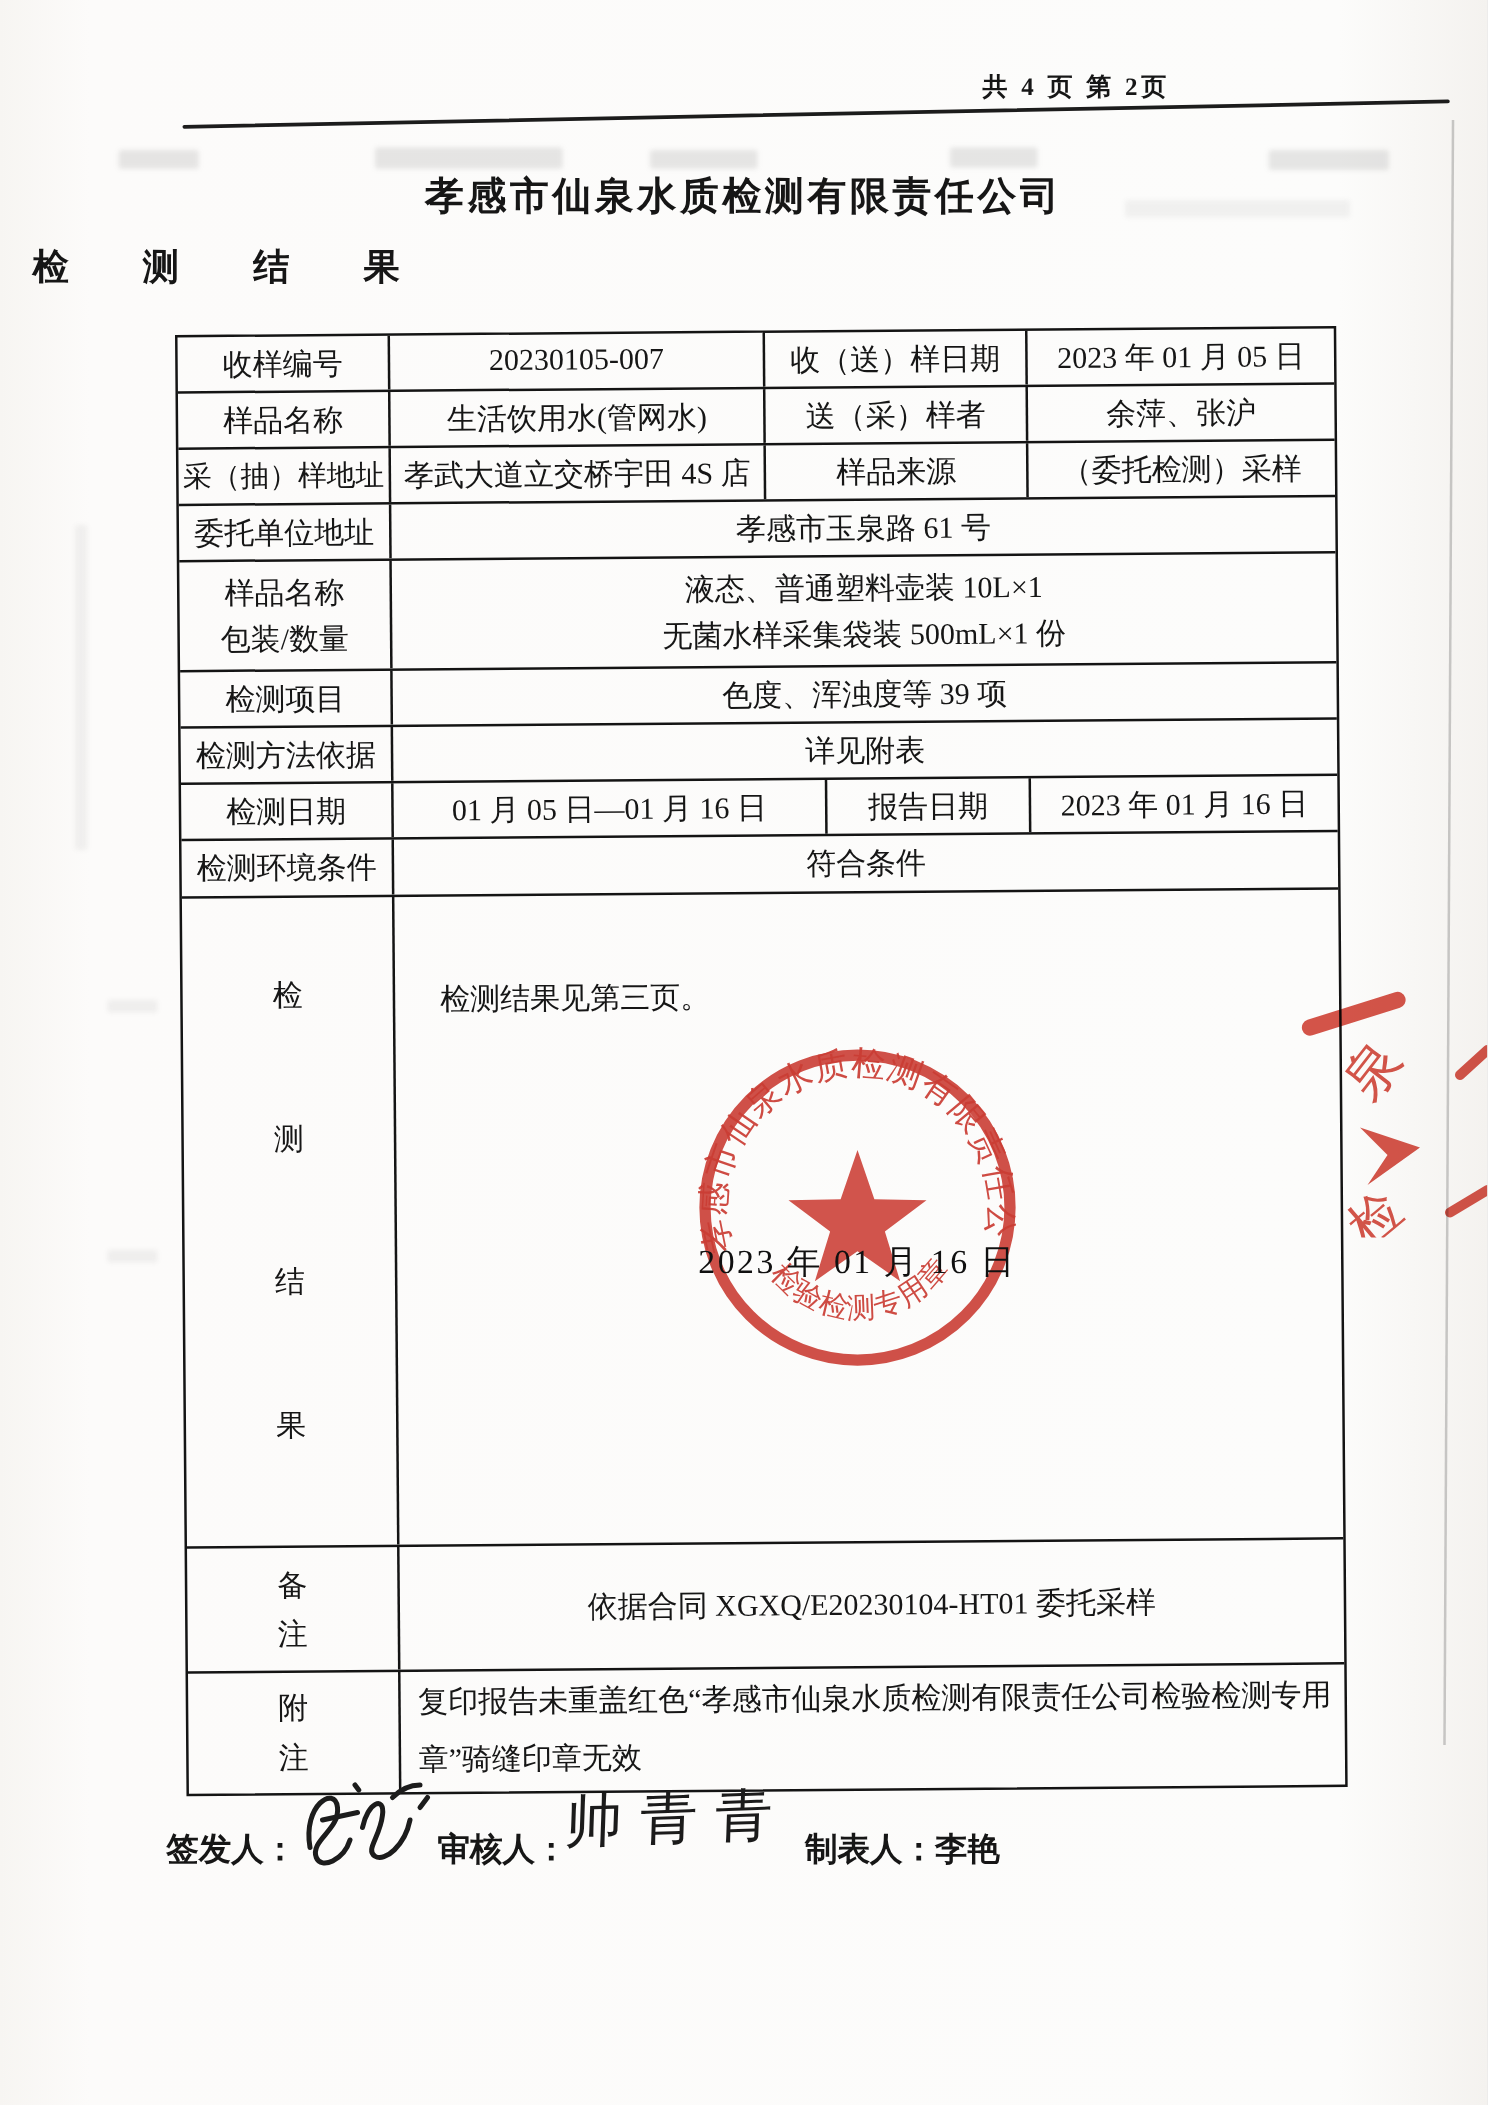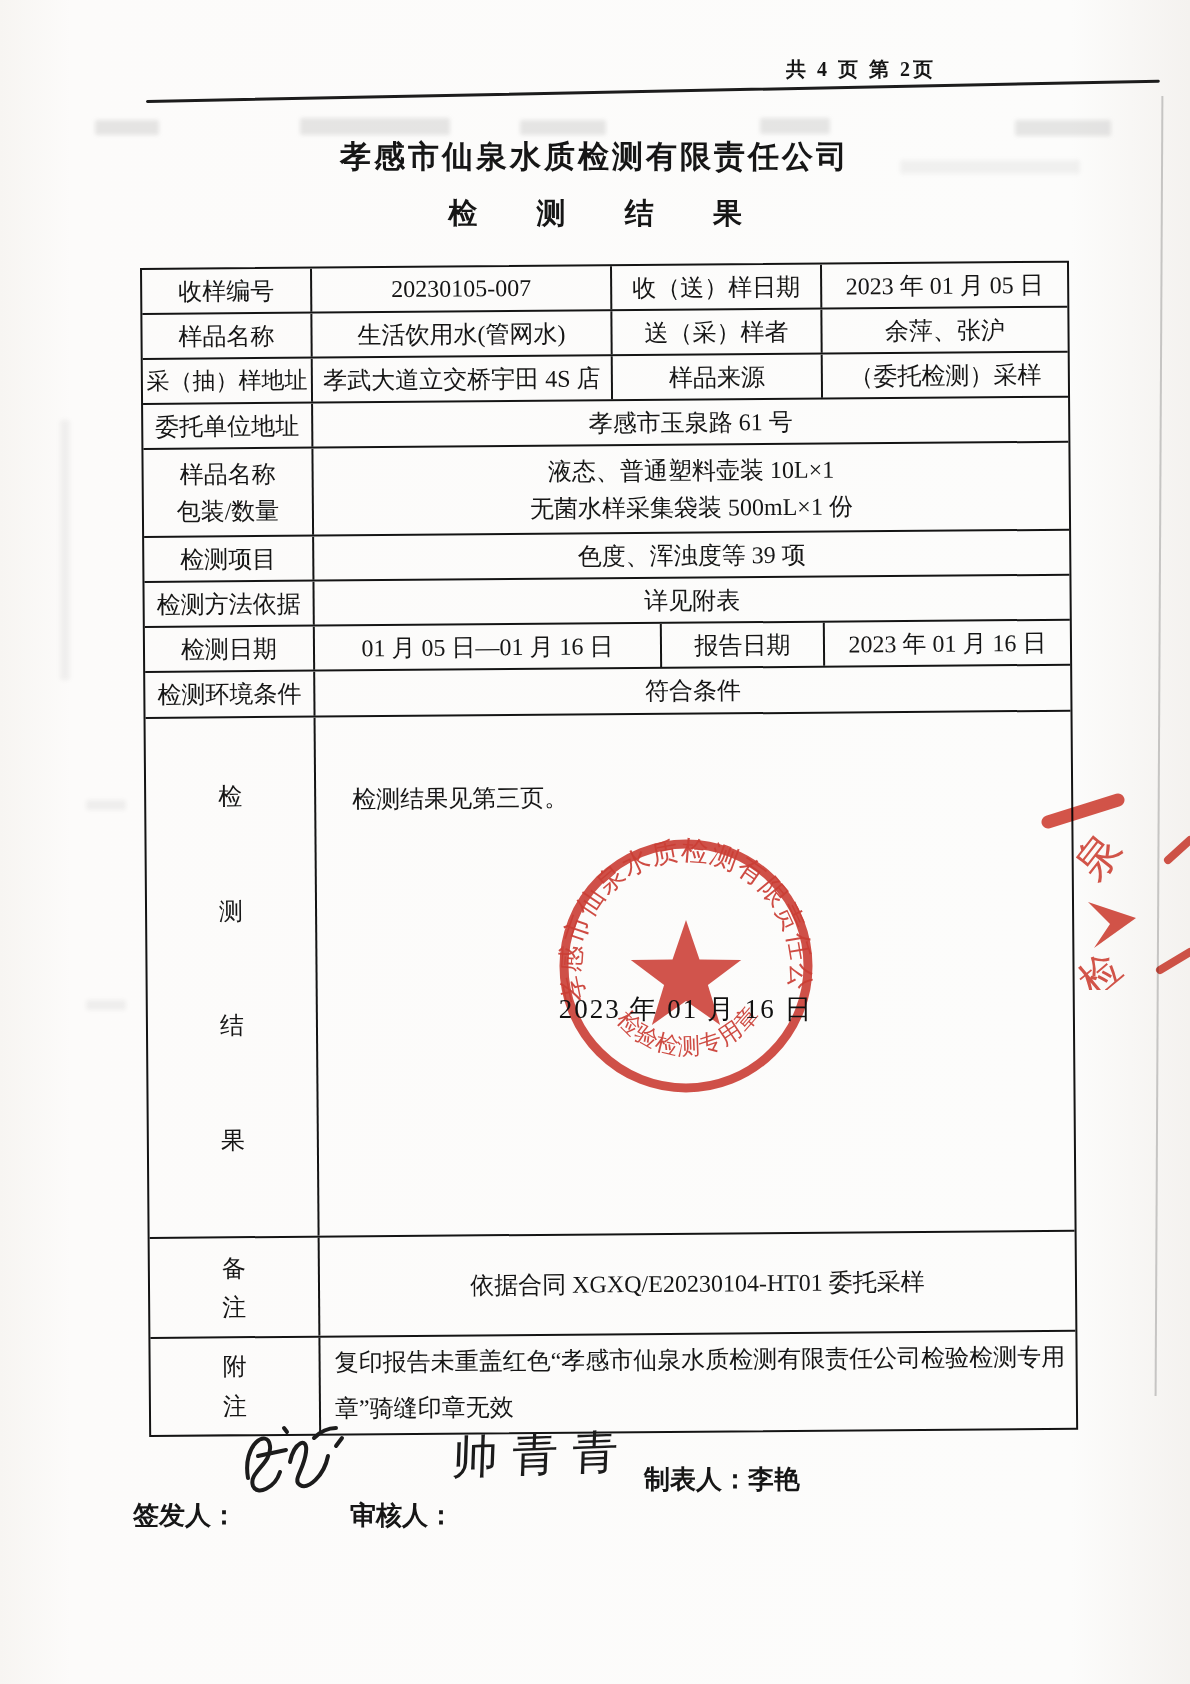"检 测 结 果" .report-title { text-align: center -> none }
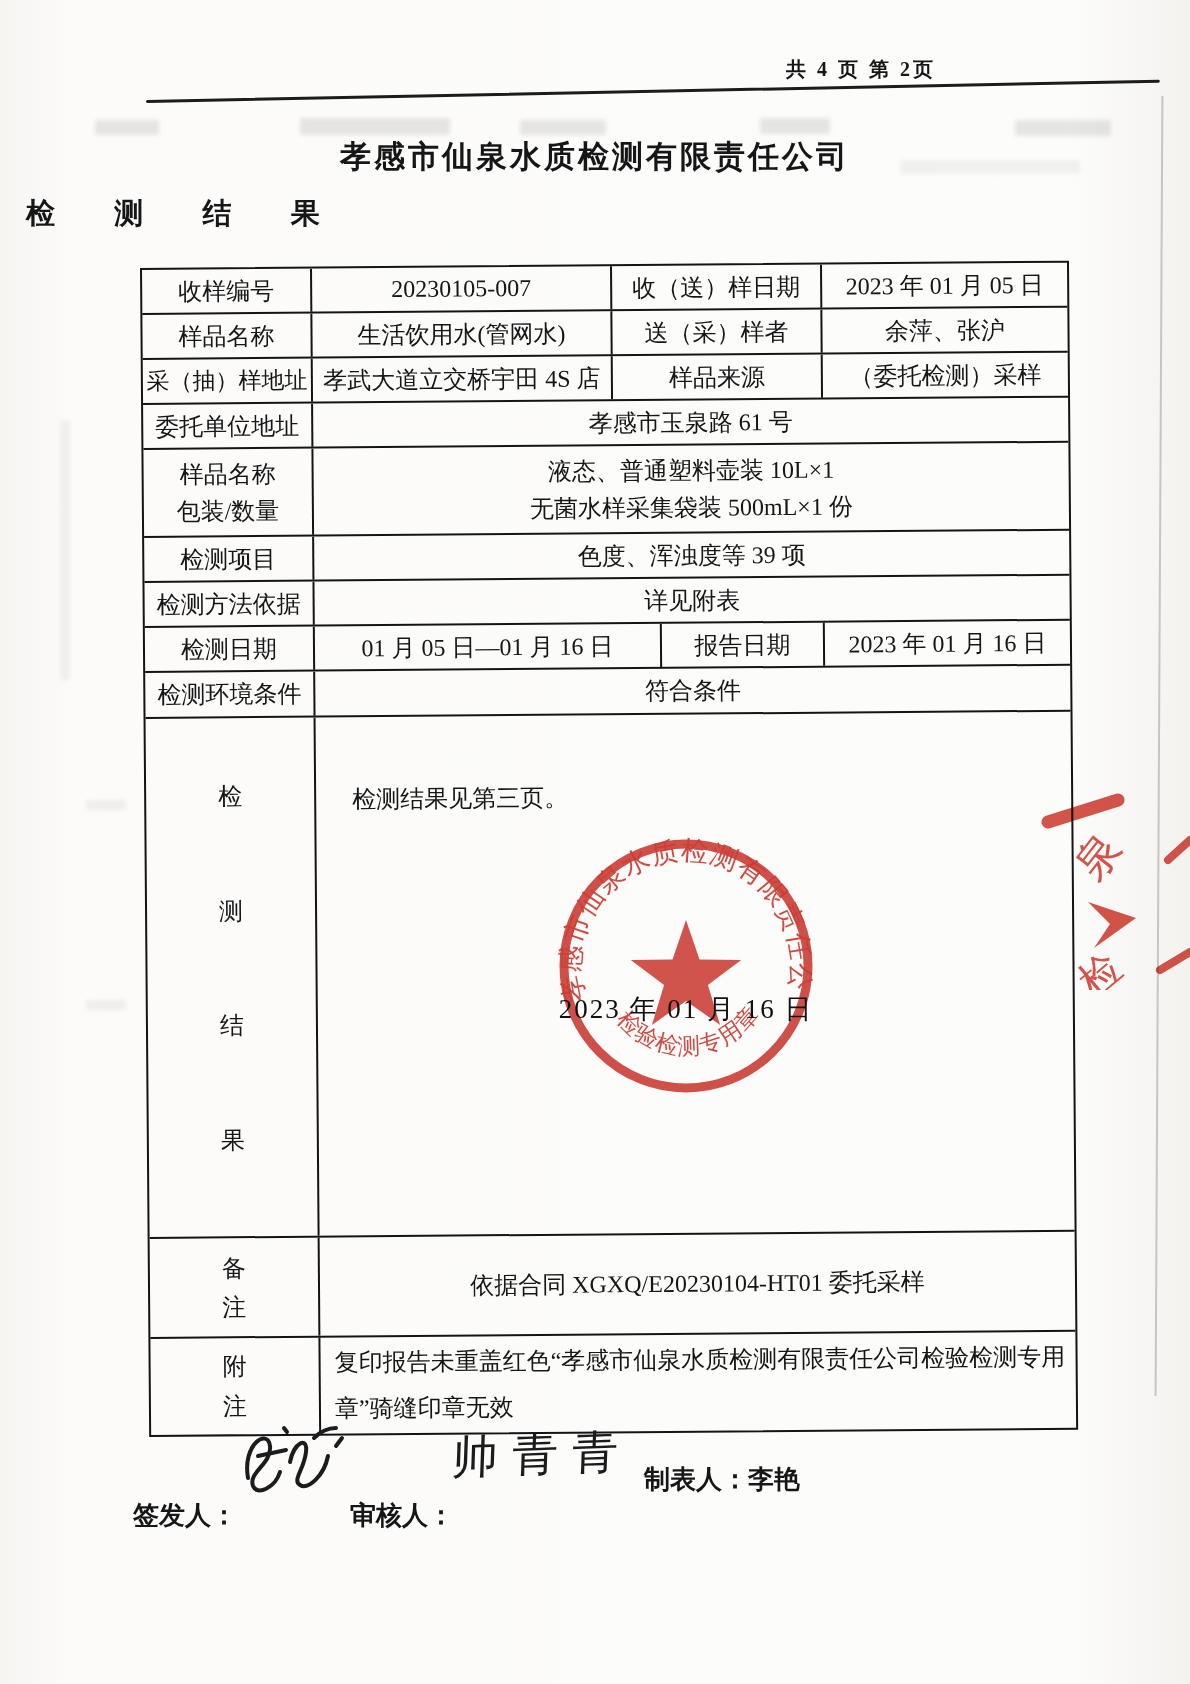"签发人：" .sig-row-label { margin-top: 36px -> none }
